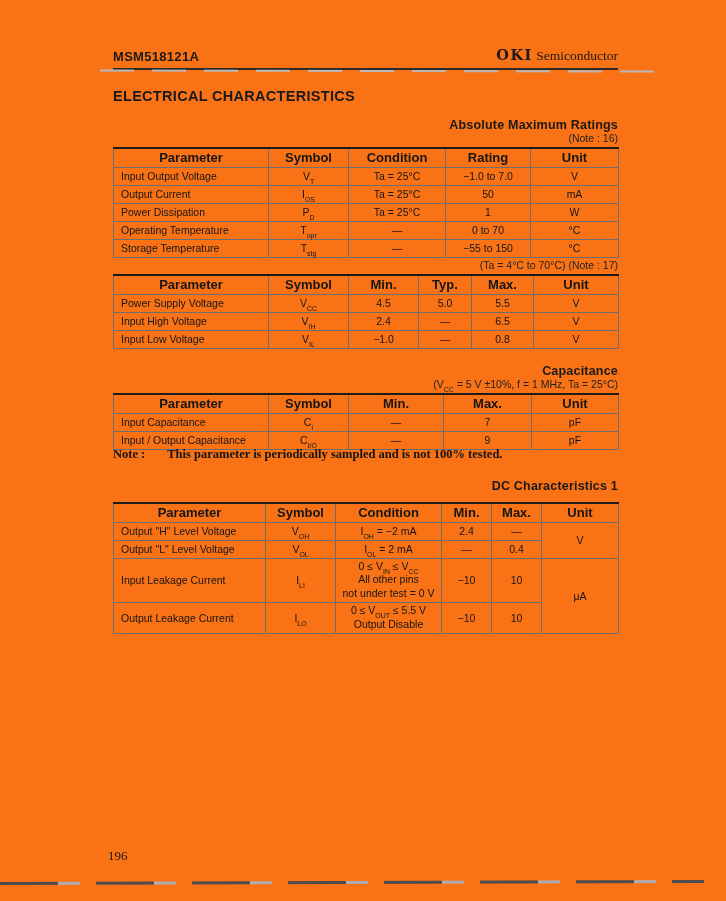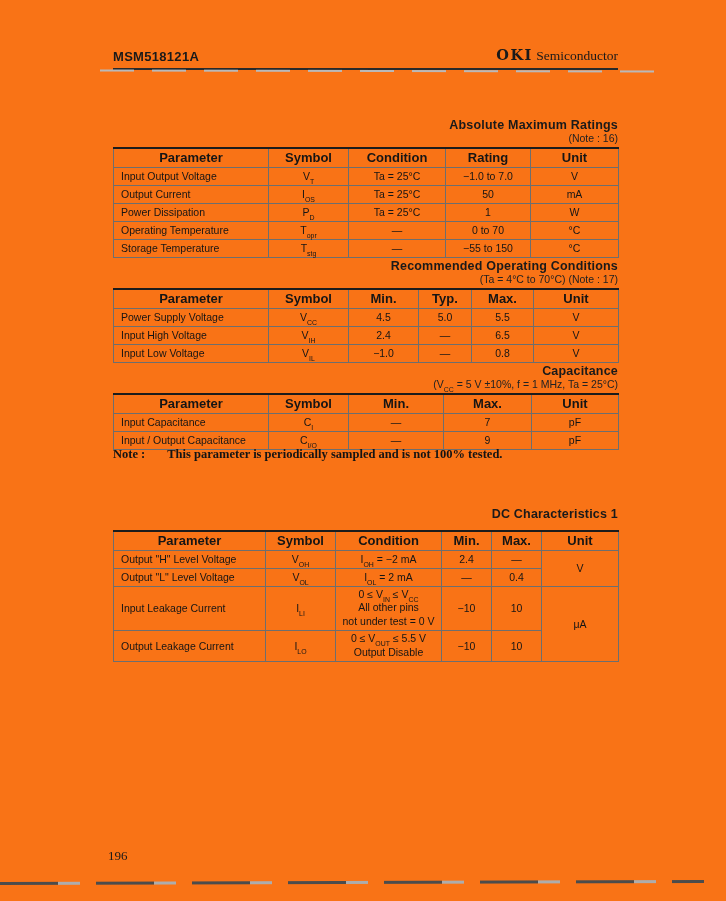"ELECTRICAL CHARACTERISTICS" div.main-title { html: none -> <div>ELECTRICAL CHARACTERISTICS</div> }
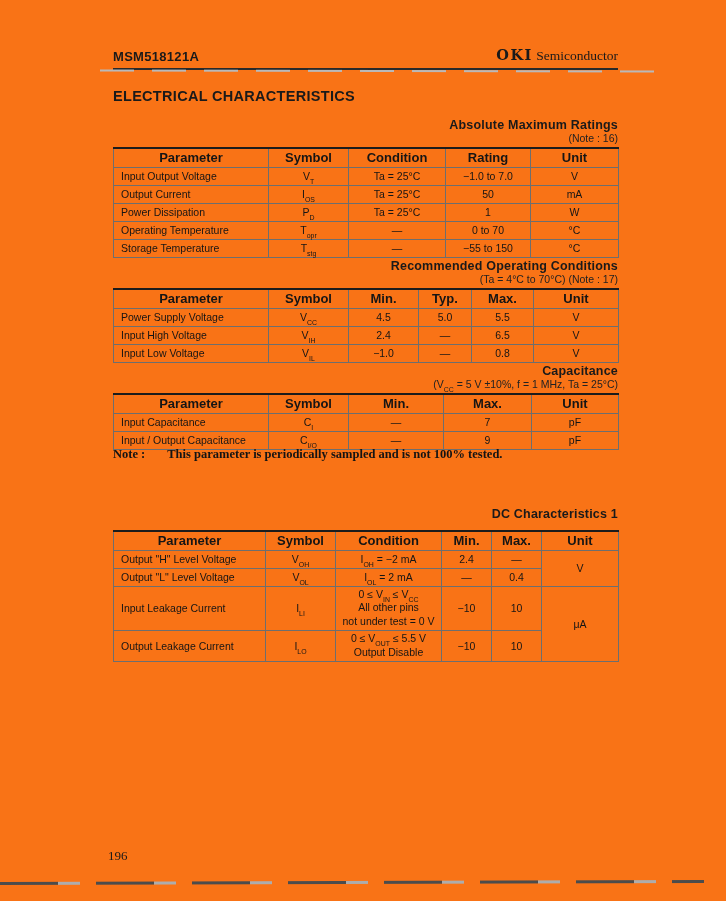"Recommended Operating Conditions" span.sec-title { html: <span>Recommended Operating Conditions</span> -> none }
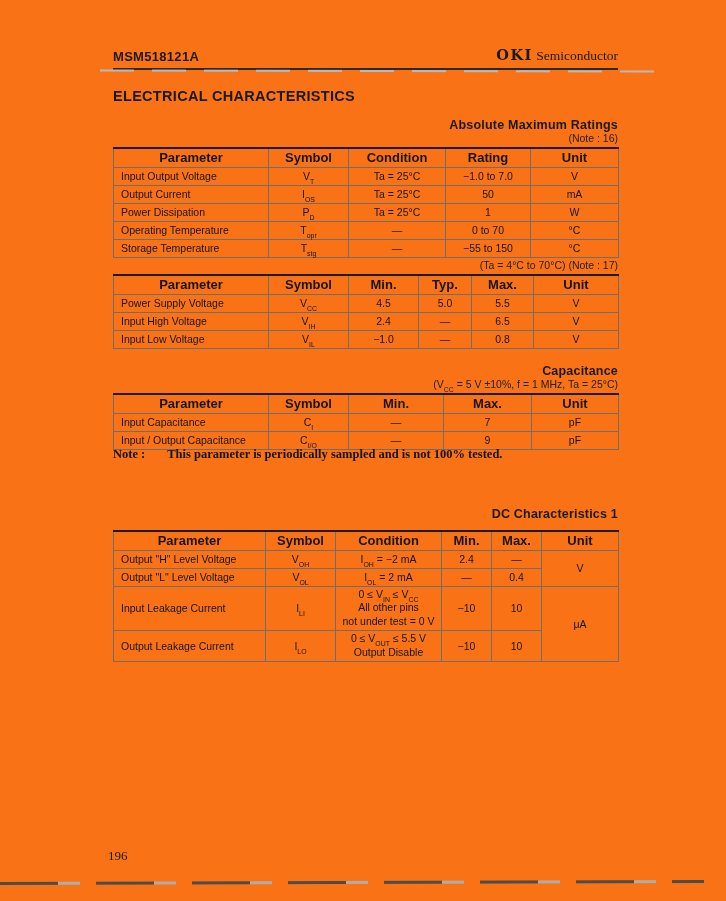"DC Characteristics 1" .sec-dc { margin-top: 28px -> none }
